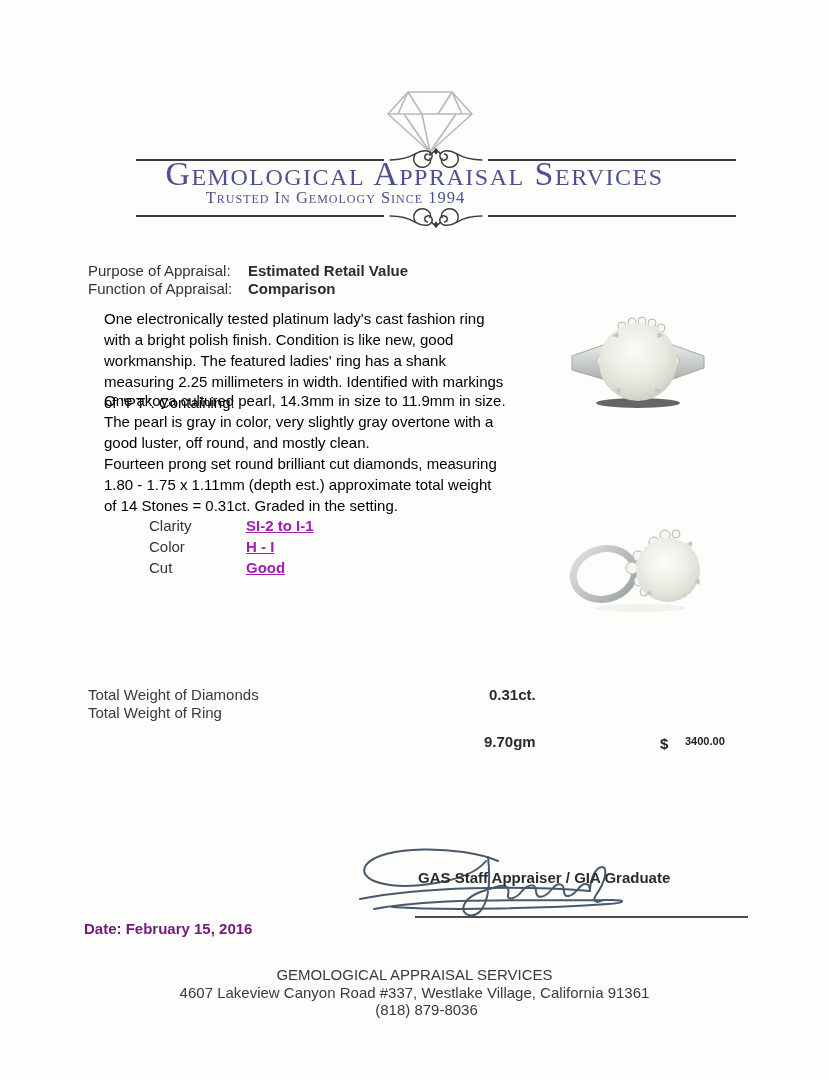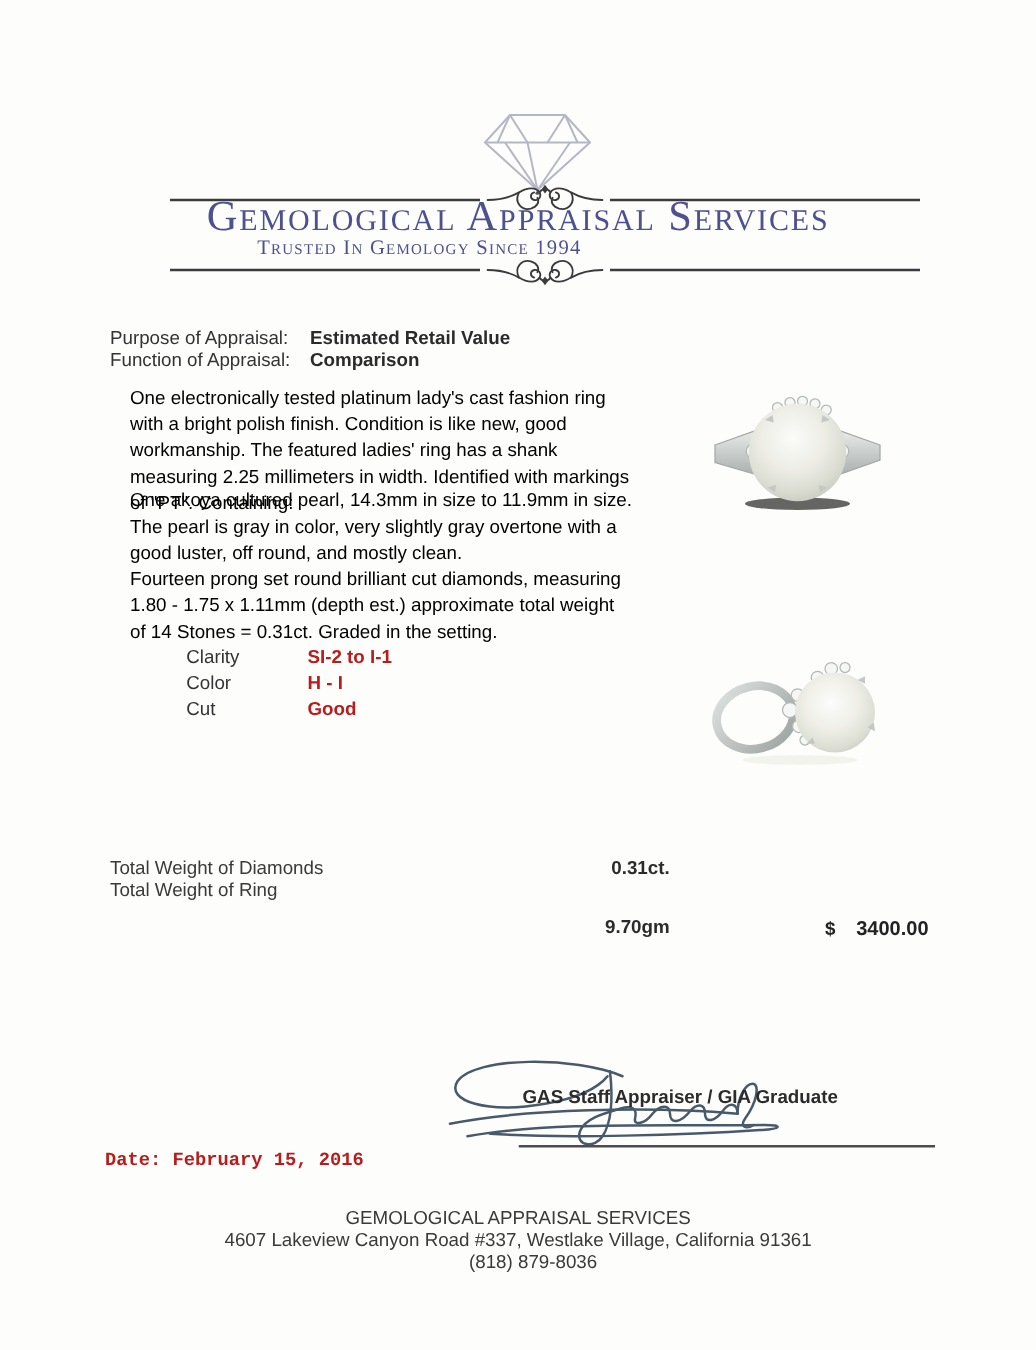"SI-2 to I-1" .grade-row .gv { color: #b91c1c -> #a21caf; text-decoration: none -> underline }
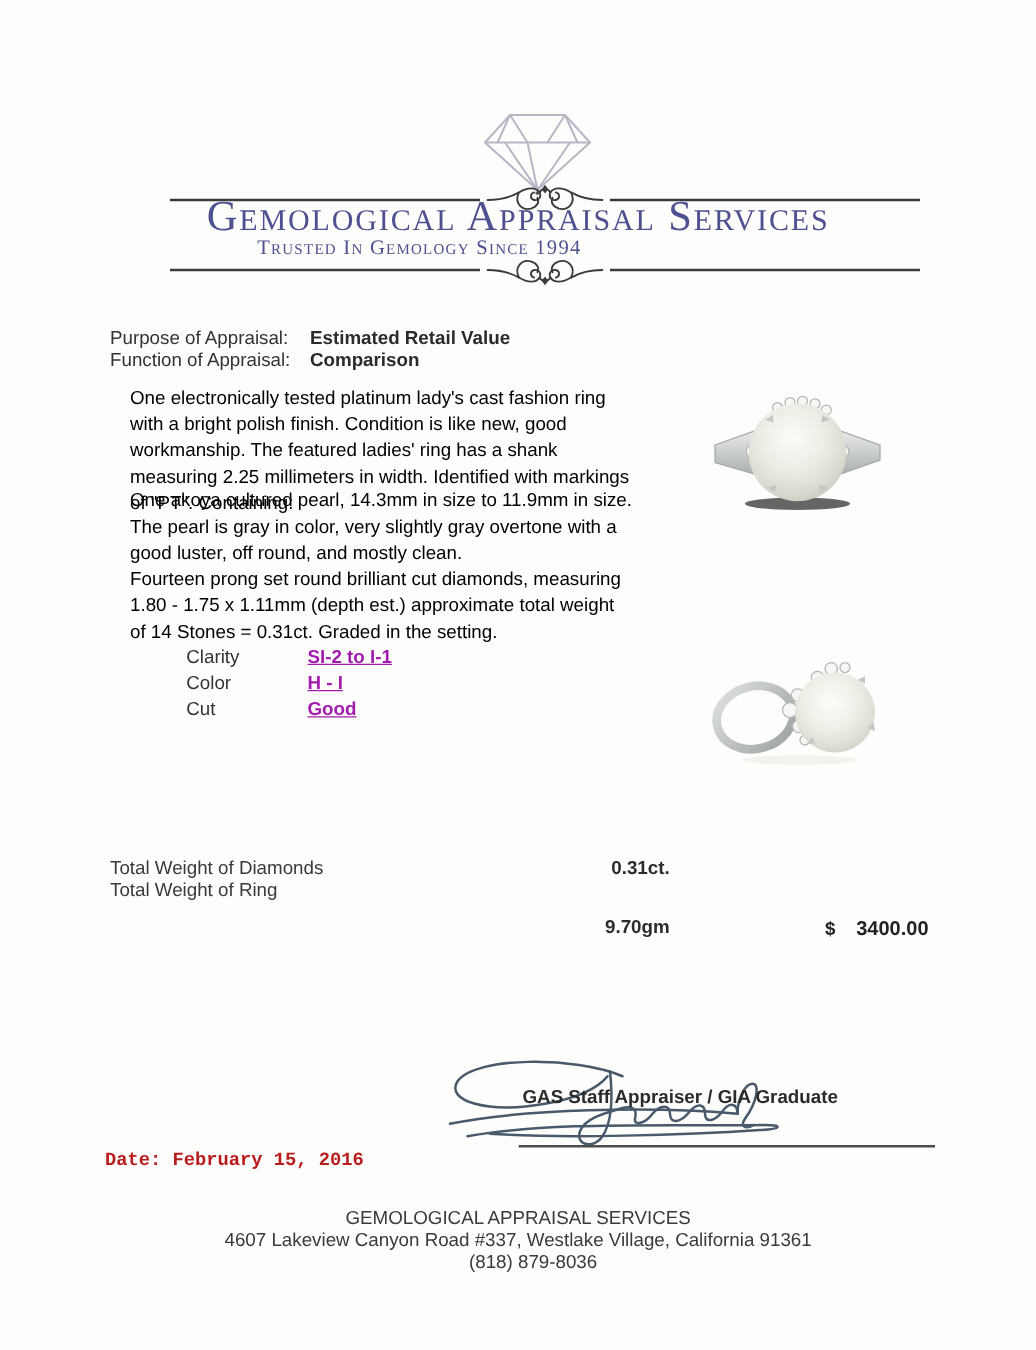"3400.00" .retail-val { font-size: 16px -> 11px }
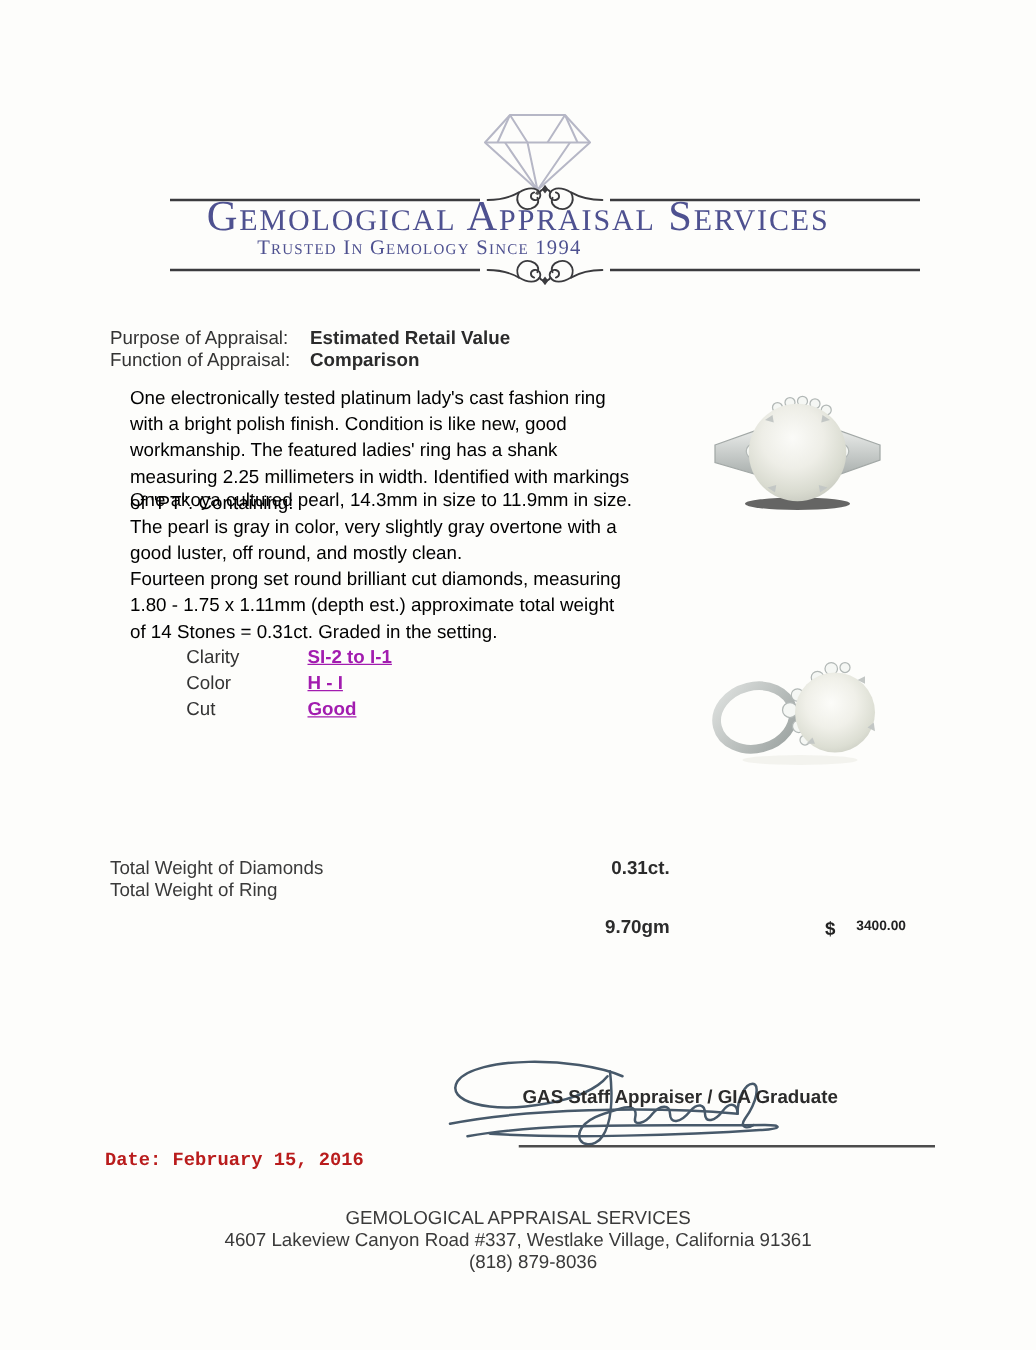"Date: February 15, 2016" .date-label { color: #b91c1c -> #701a75; font-family: Liberation Mono, monospace -> none }
